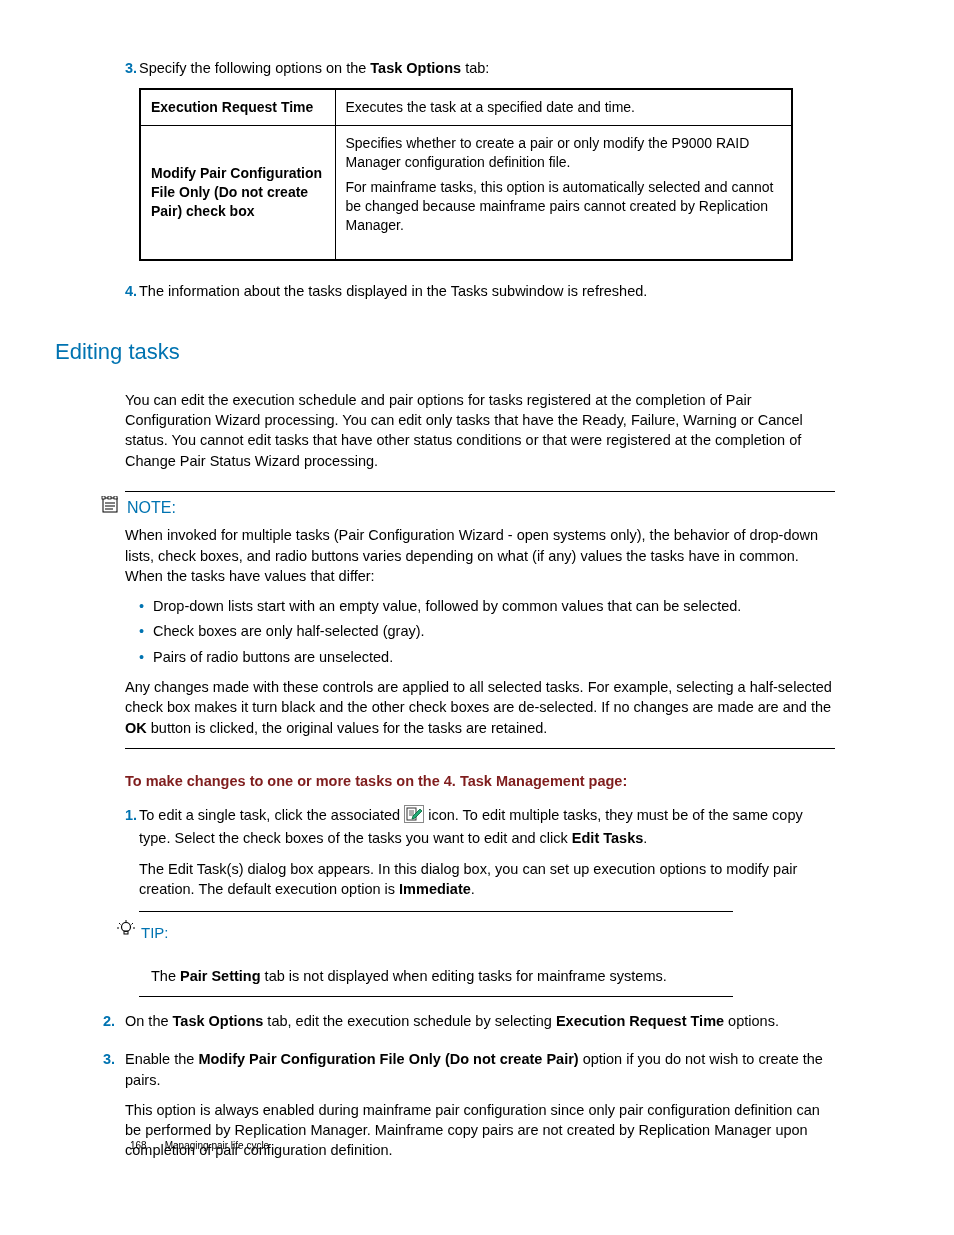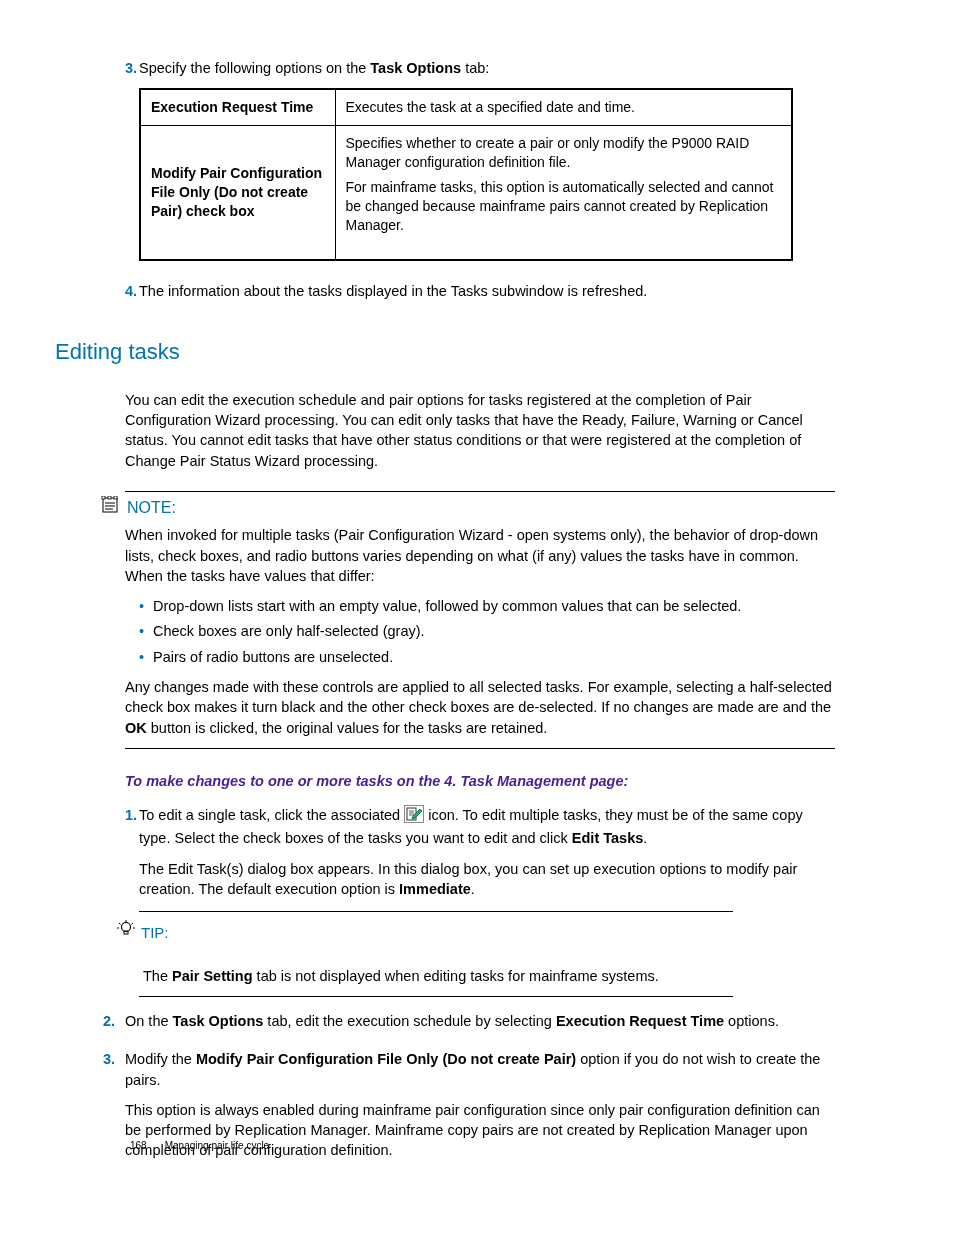"To make changes to one" .subhead { color: #4c1d95 -> #7f1d1d; font-style: italic -> none }
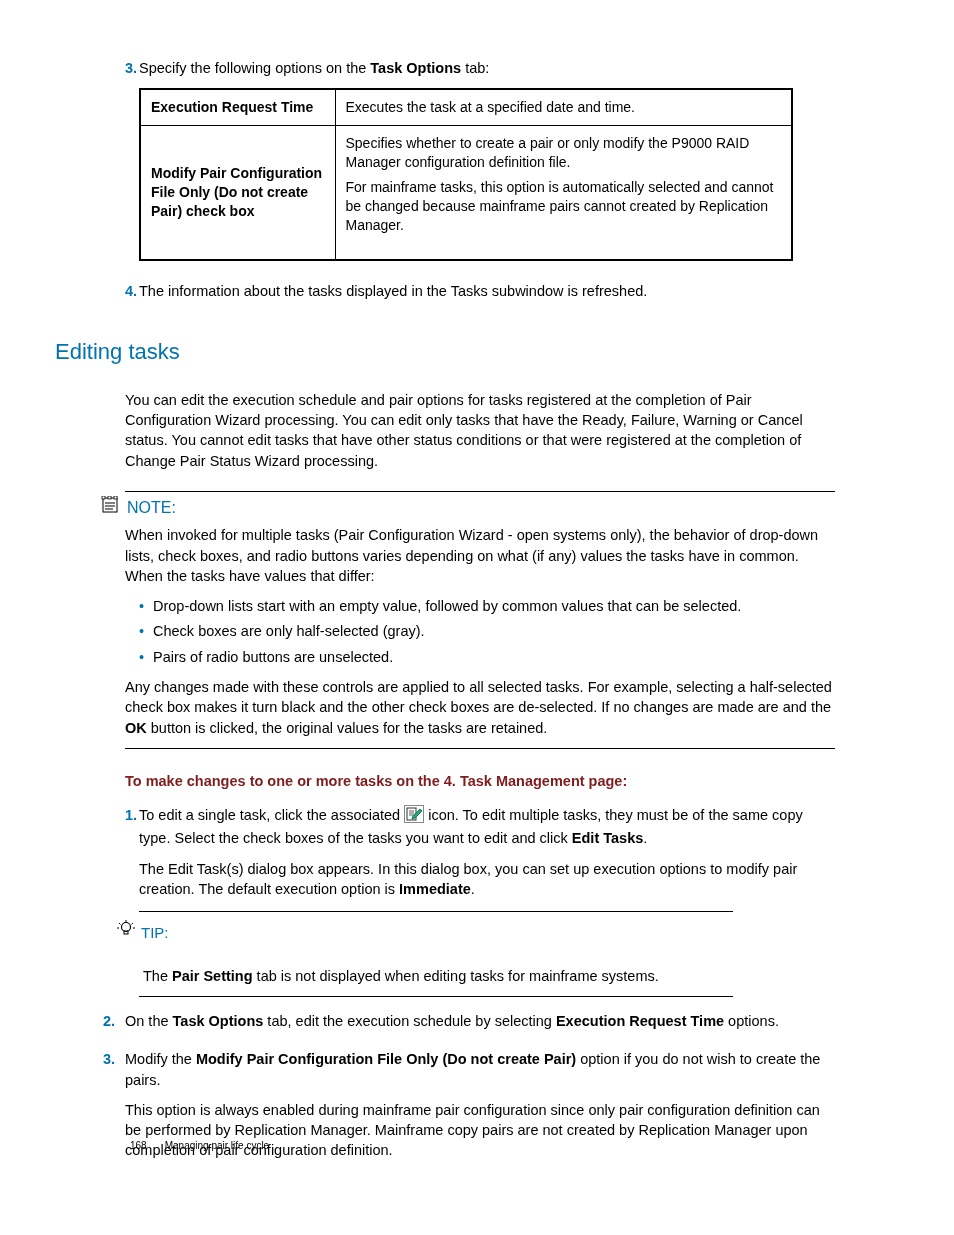"The Pair Setting tab is" p.tip-body { margin-left: 4px -> 12px }
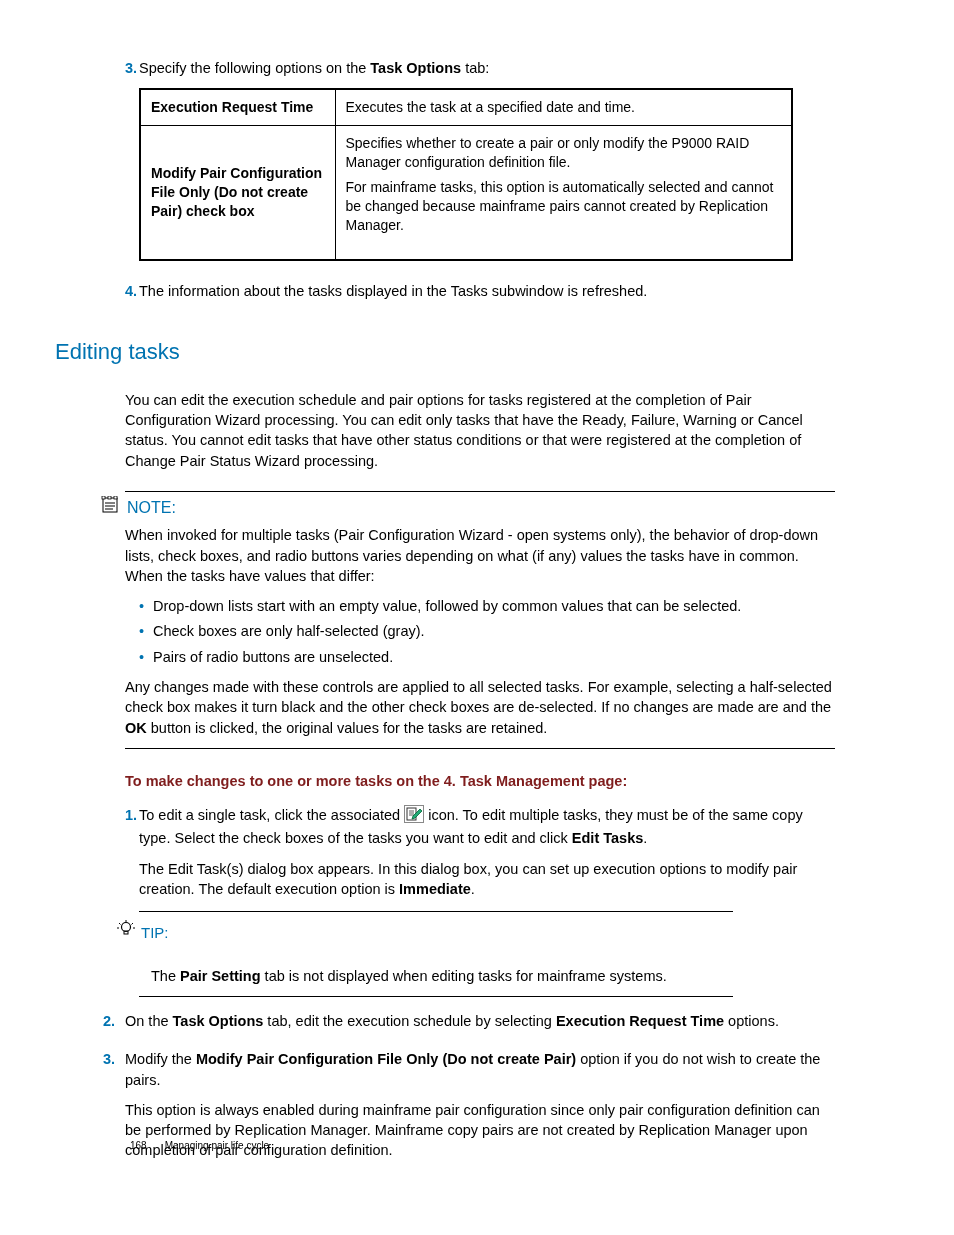"Modify the" span { text: Modify -> Enable }
